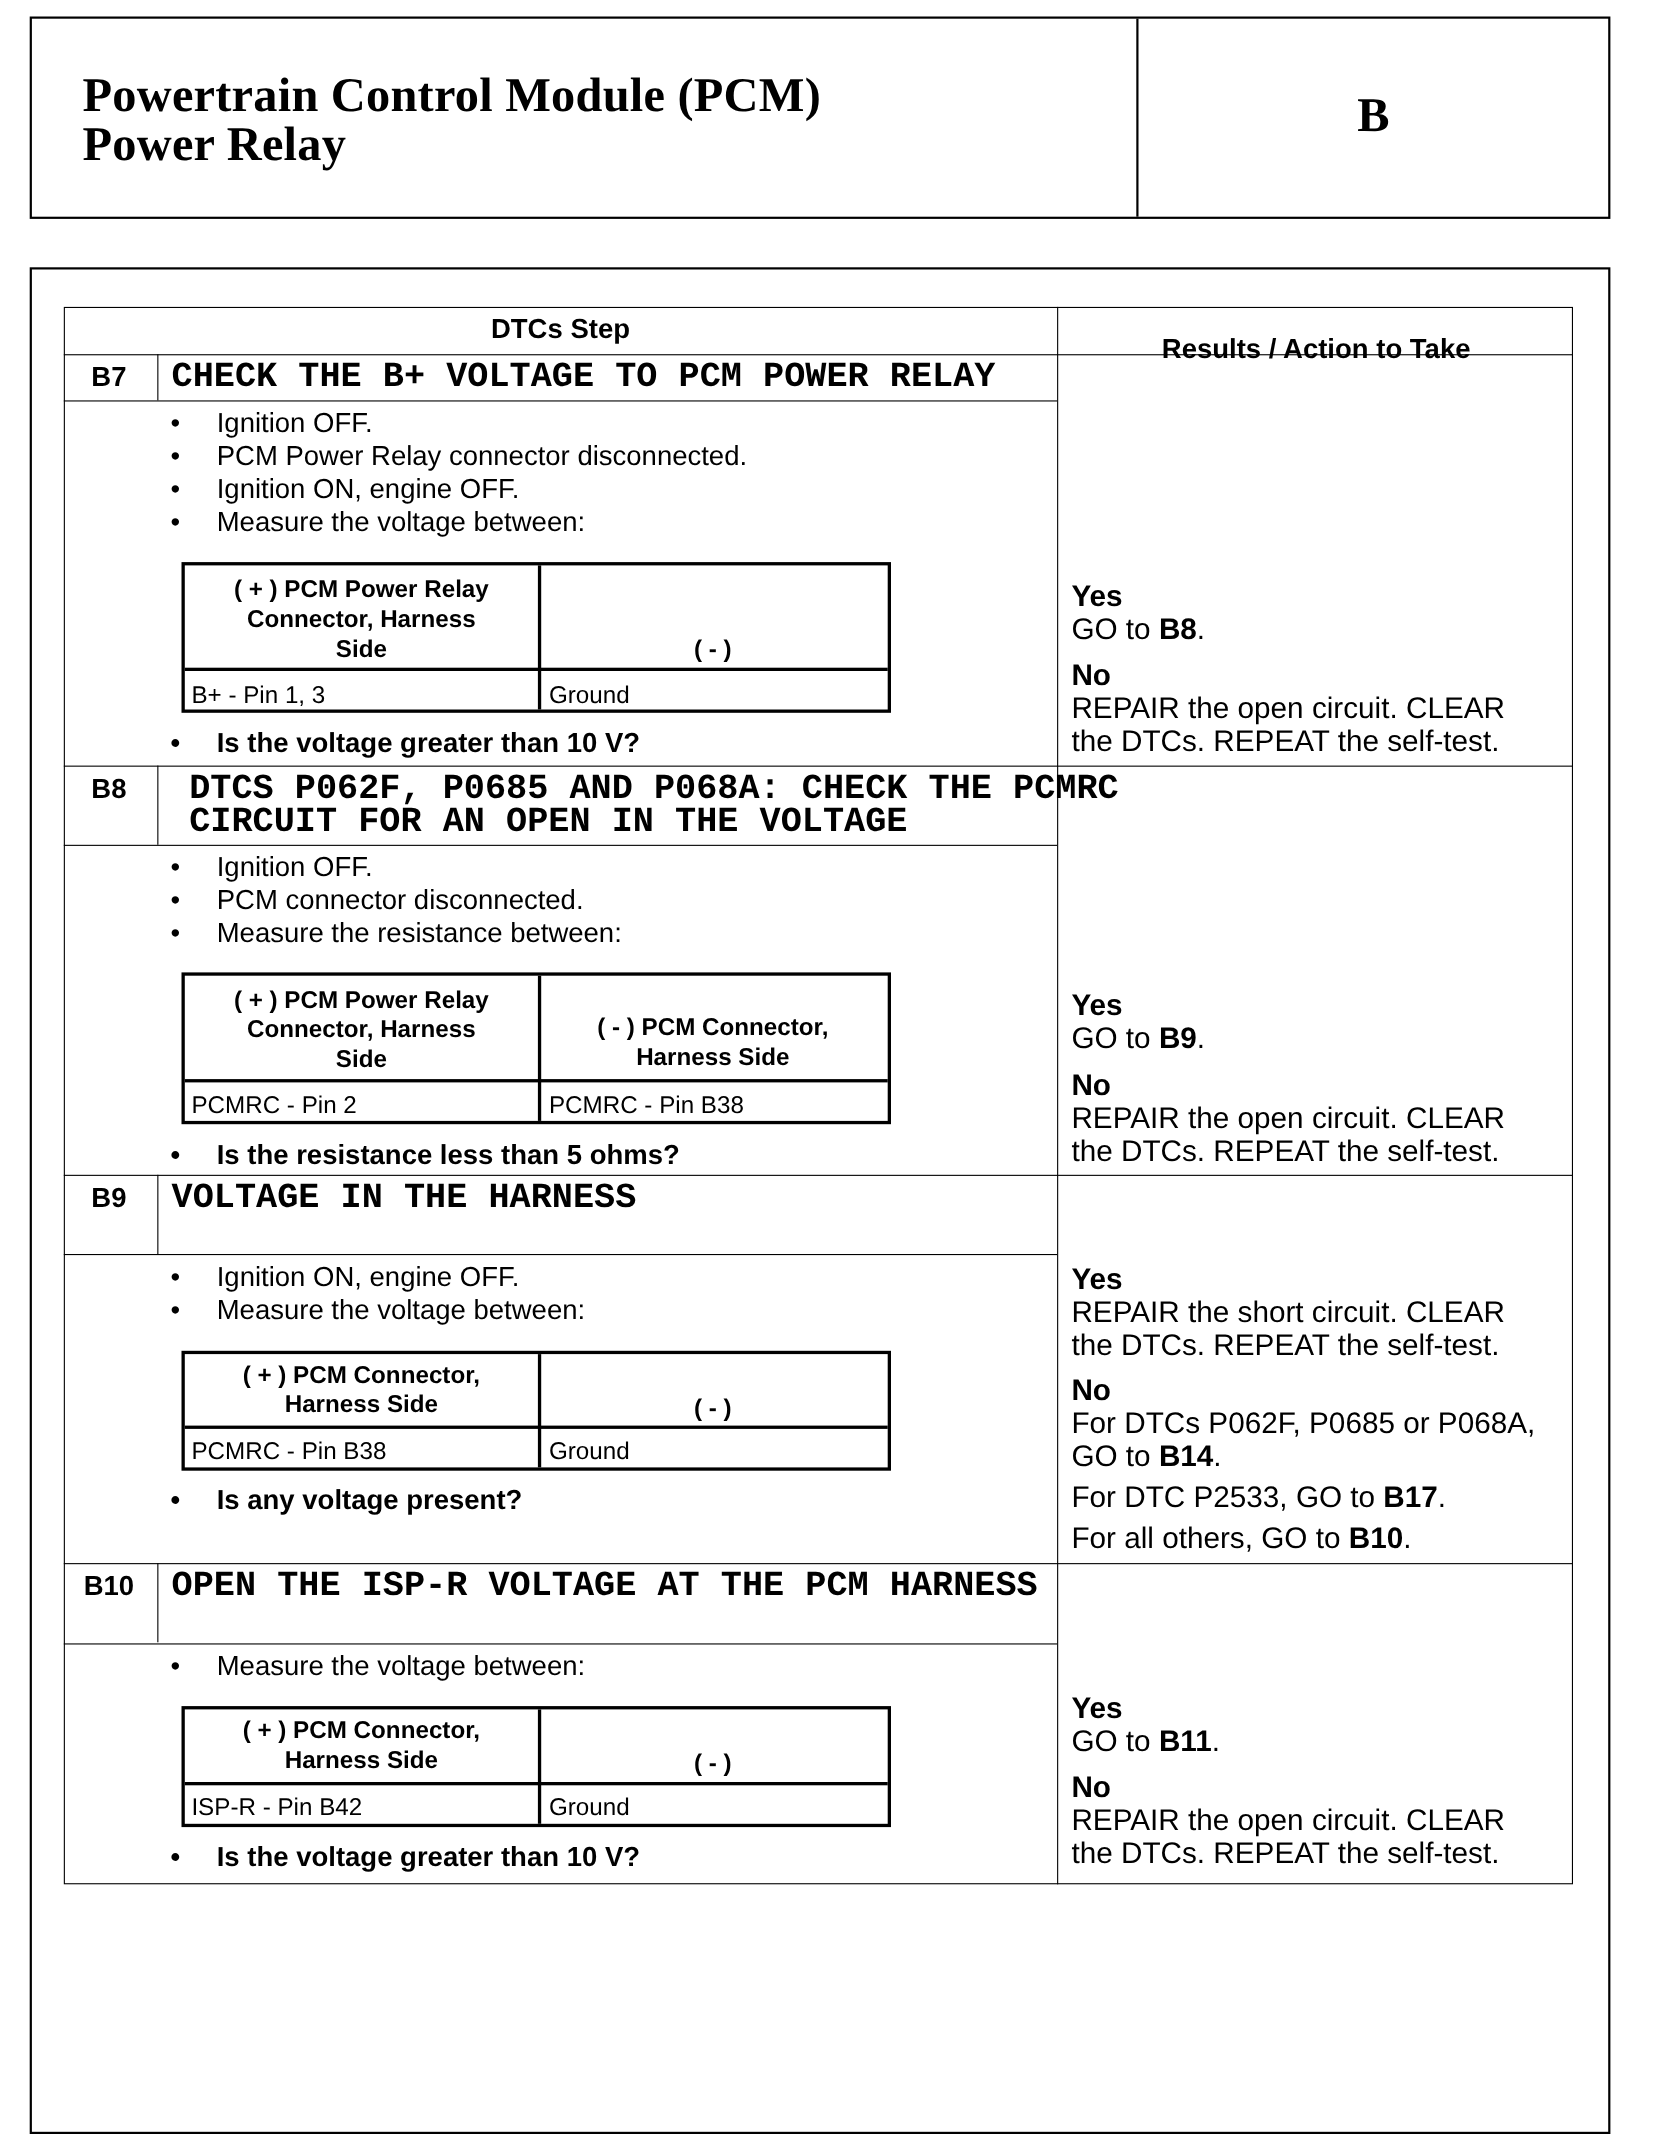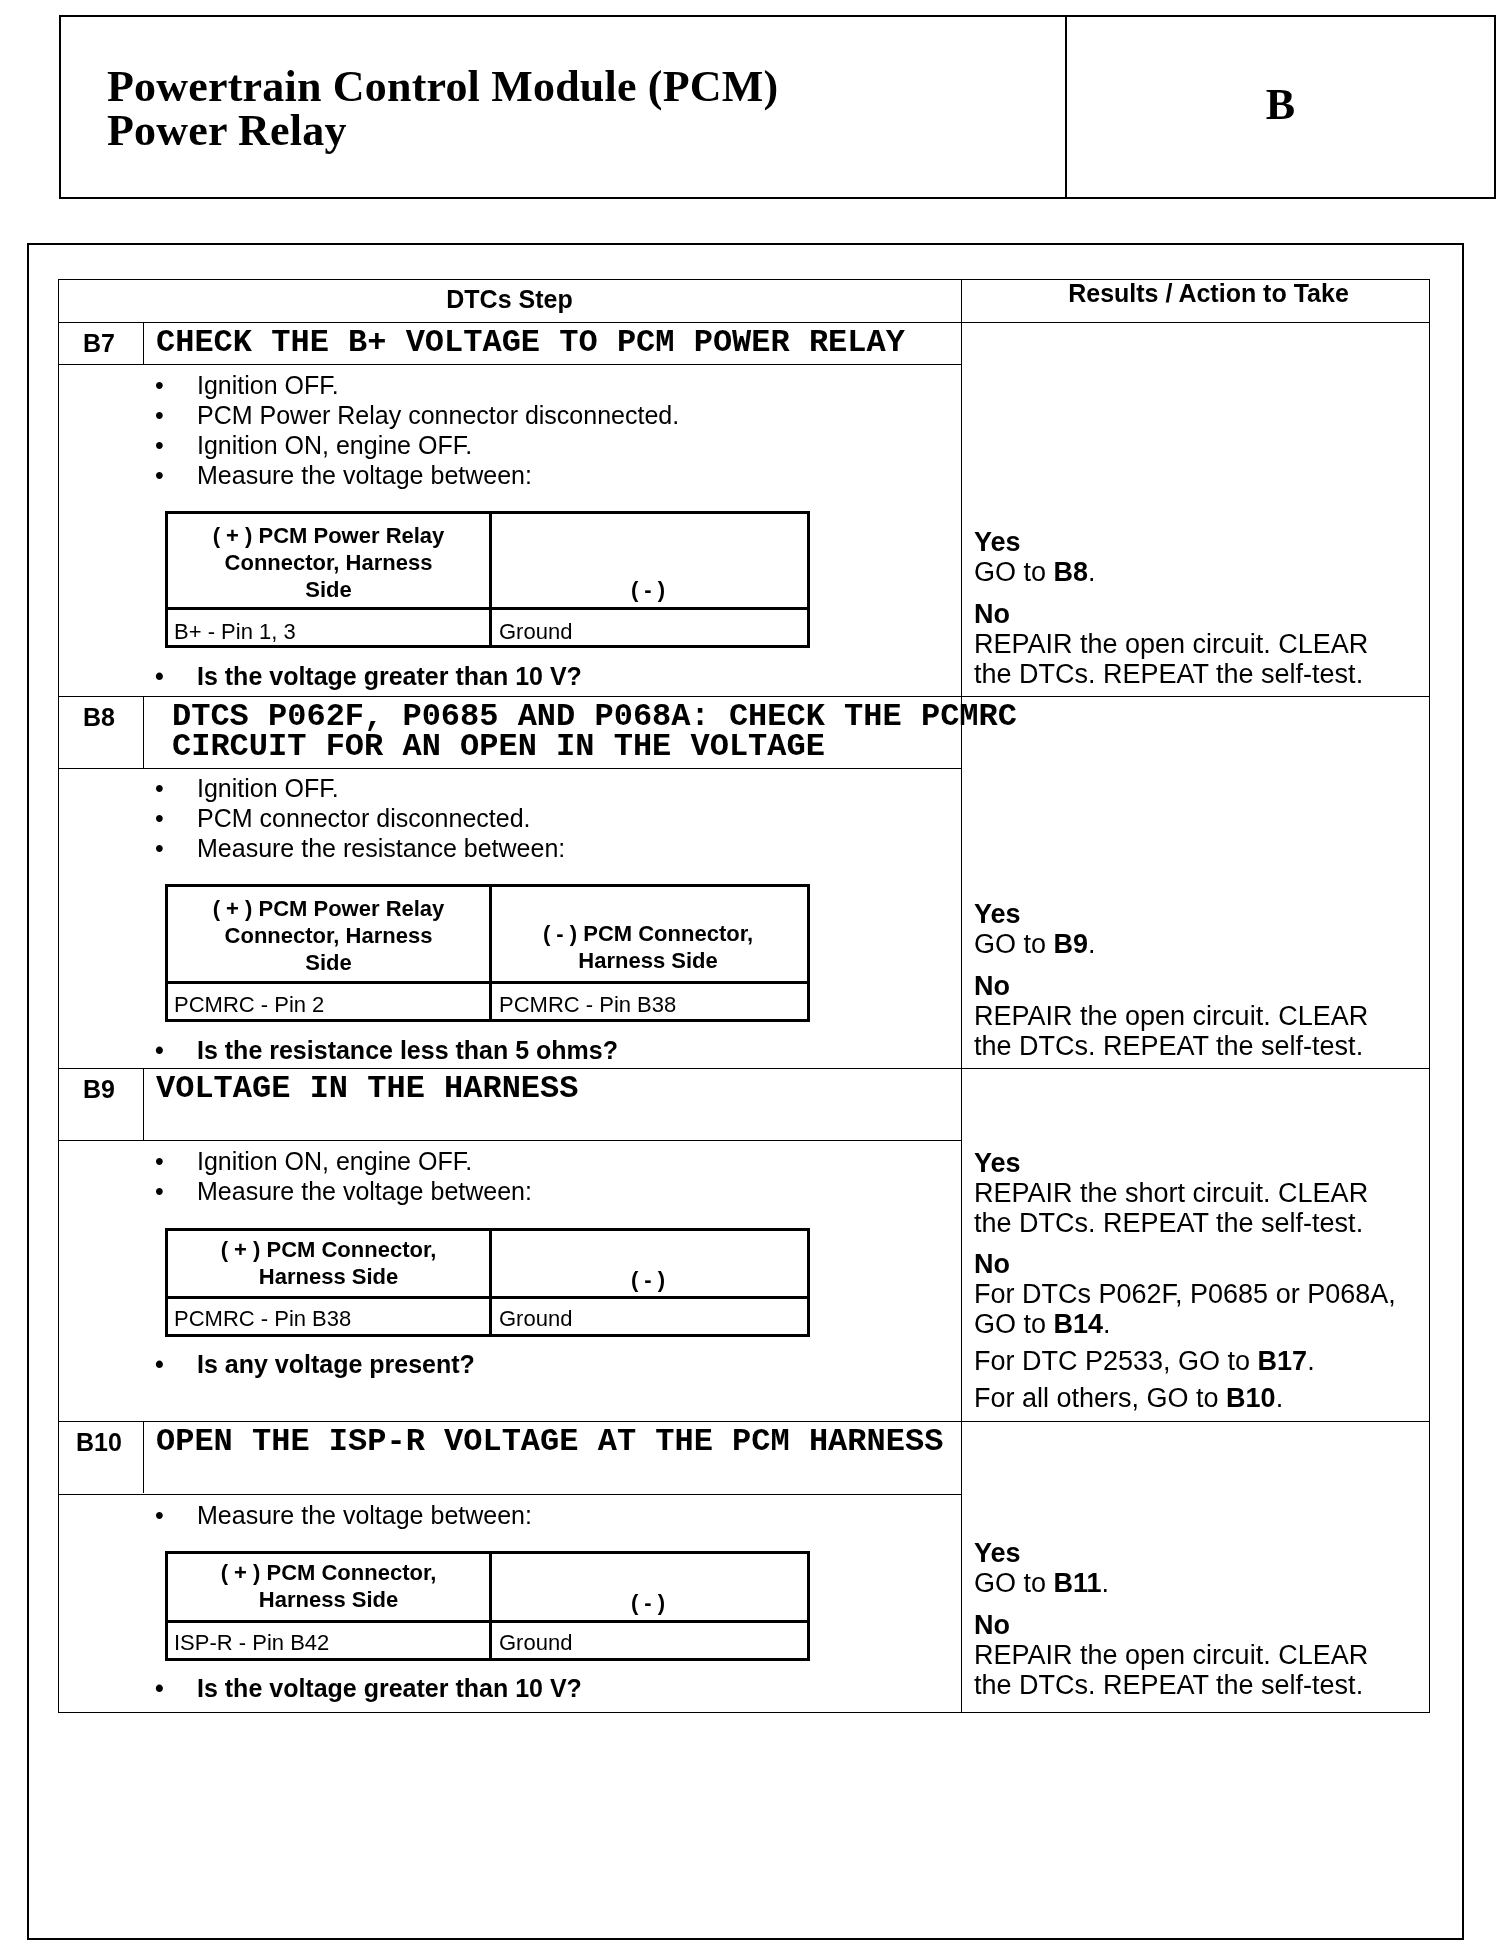"Powertrain Control Module (PCM)" .header-box { margin-left: 32px -> none }
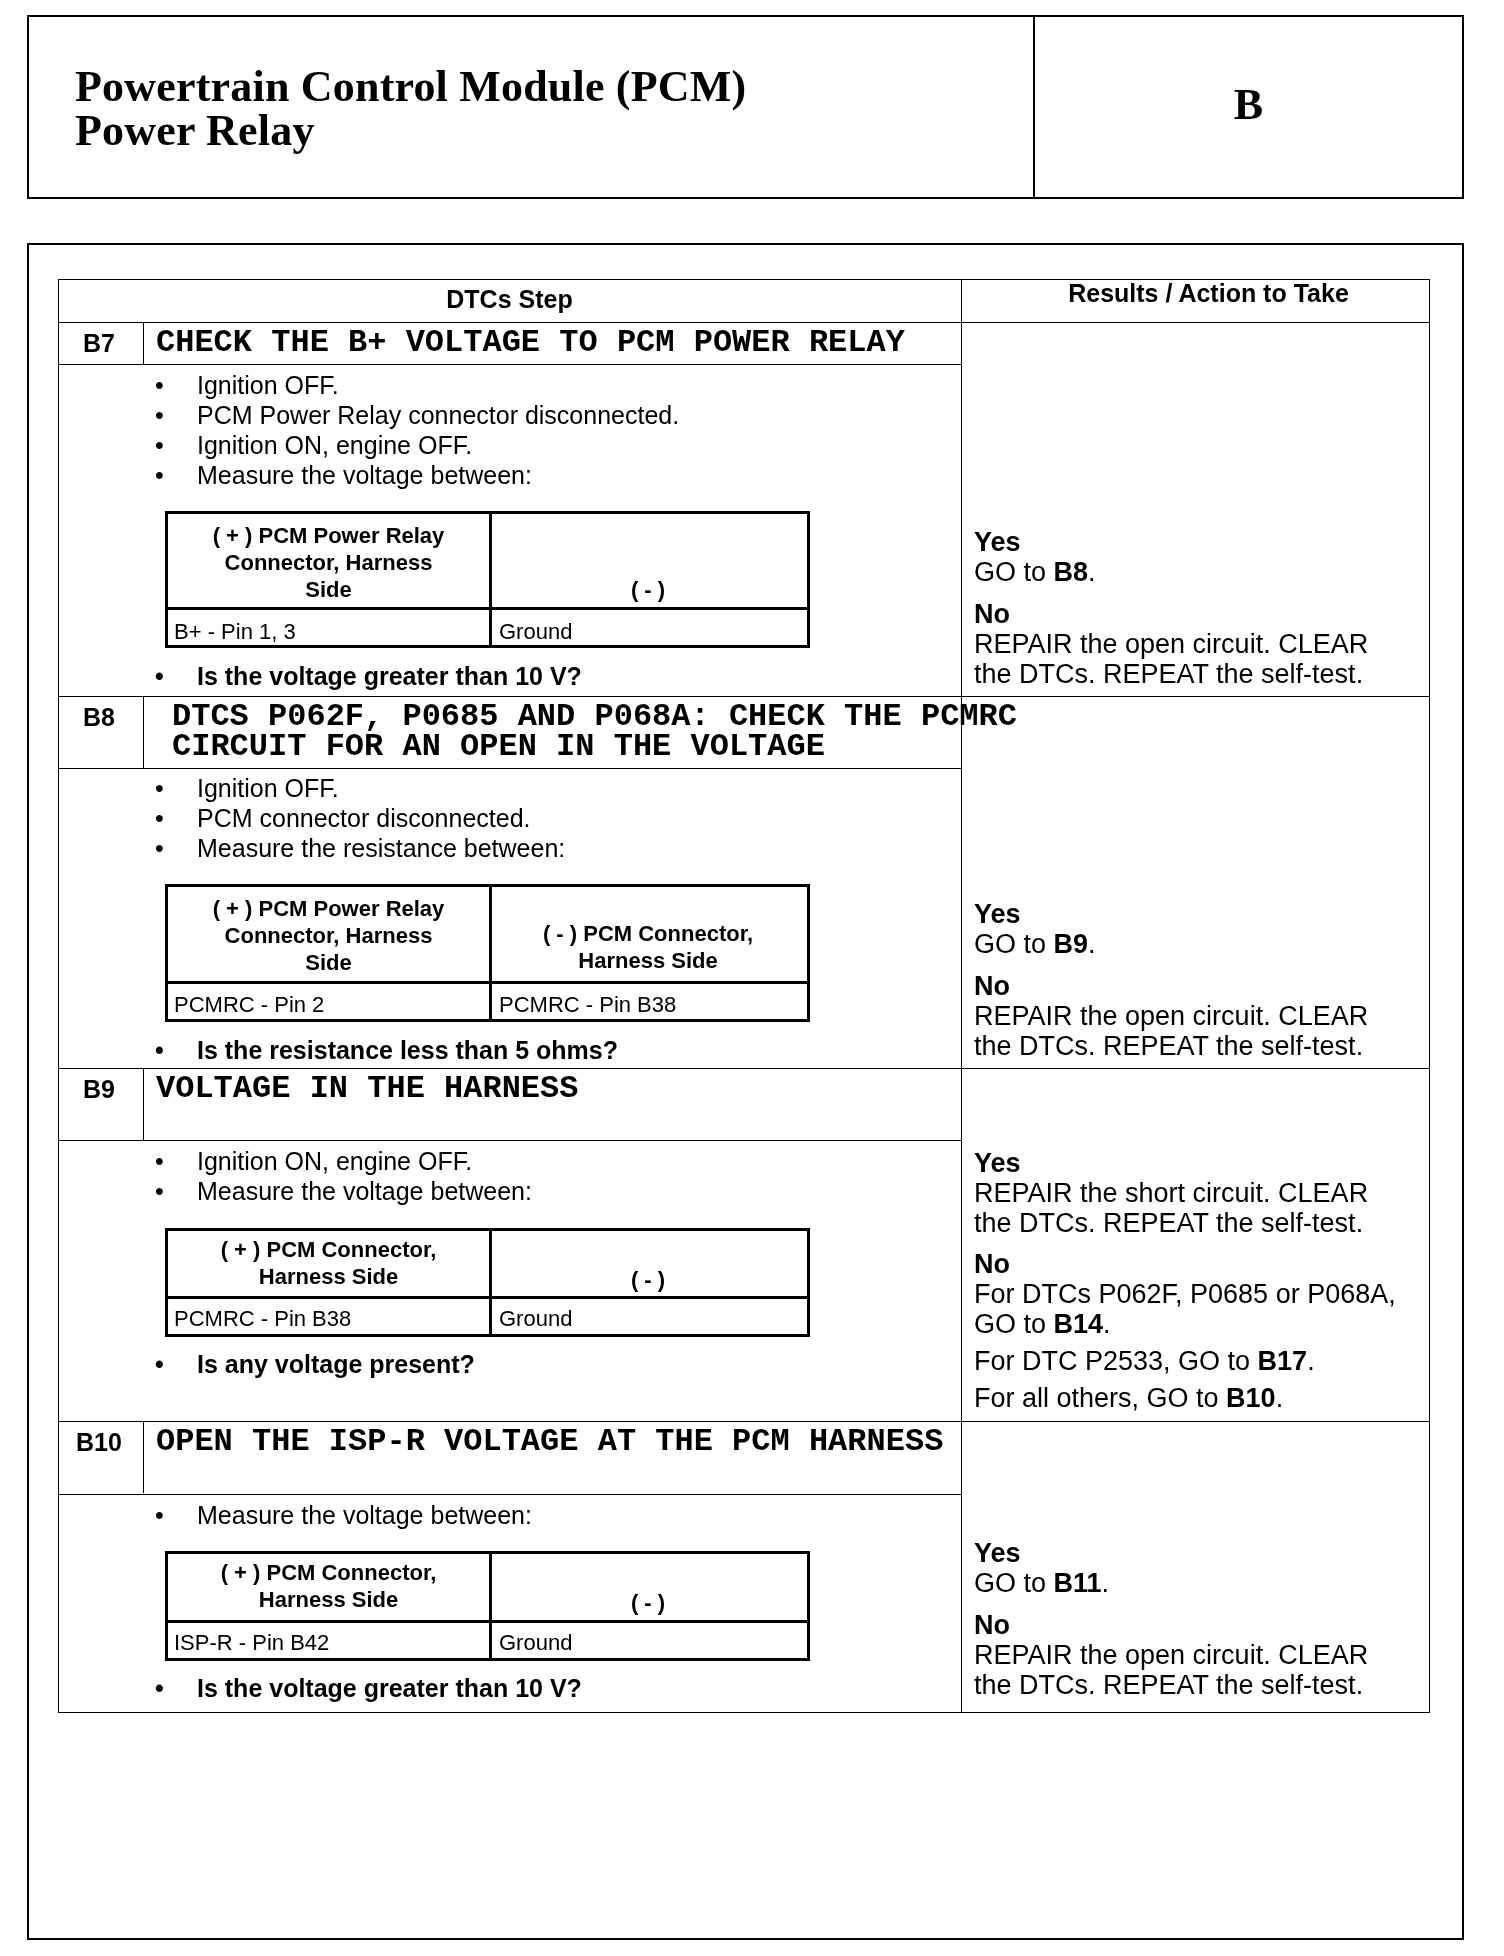"Results / Action to Take" div.colhdr { padding-left: 12px -> none; top: 279px -> 303px }
